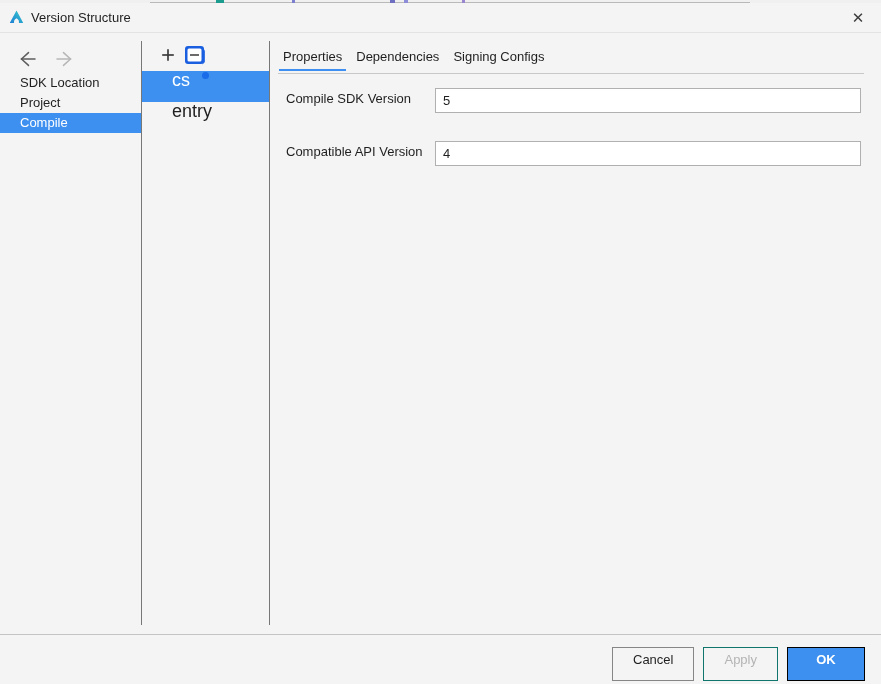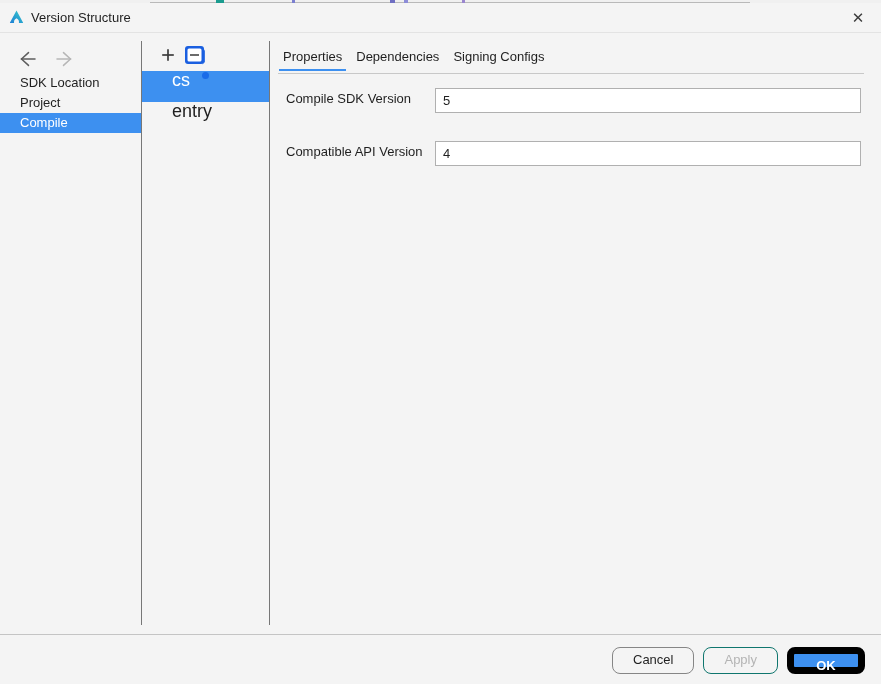"Cancel" .dlg-button { border-radius: 8px -> 0; height: 27px -> 34px }
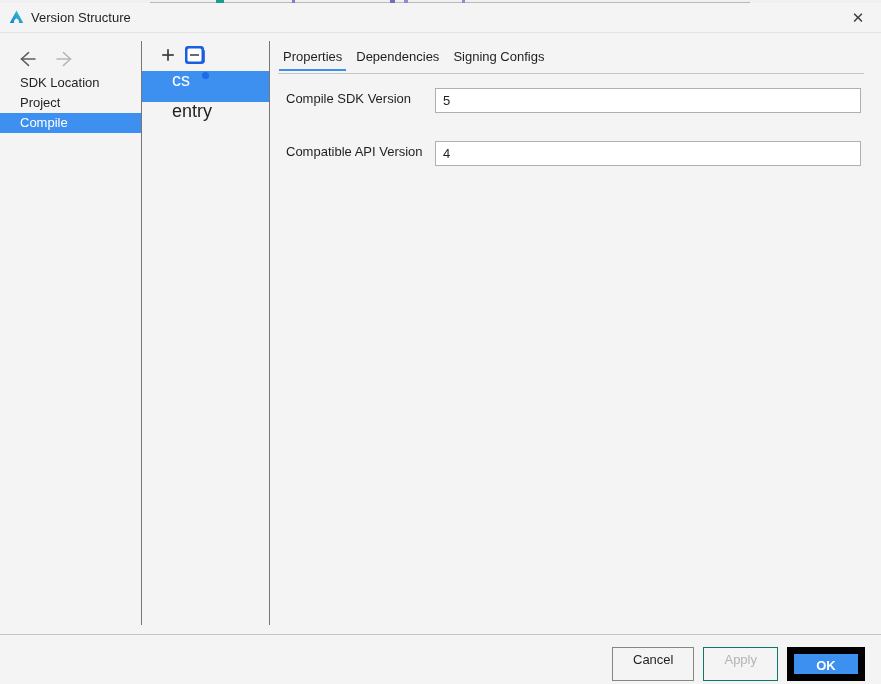"OK" .dlg-button.primary { border: 7px solid #000000 -> 1px solid #000000 }
